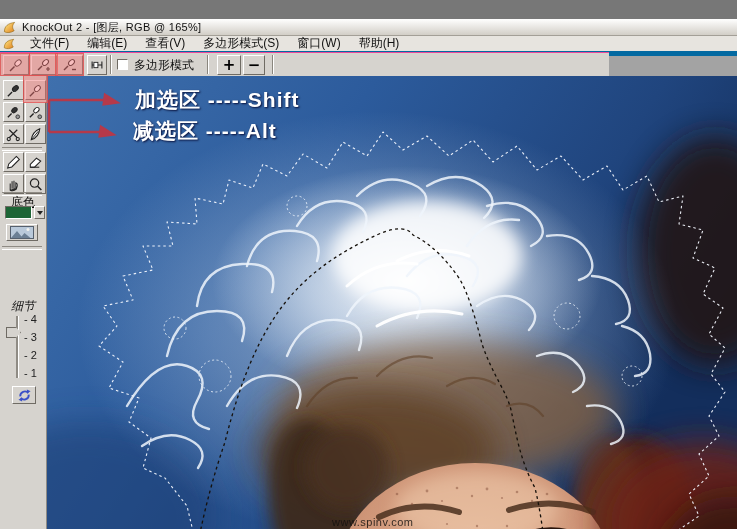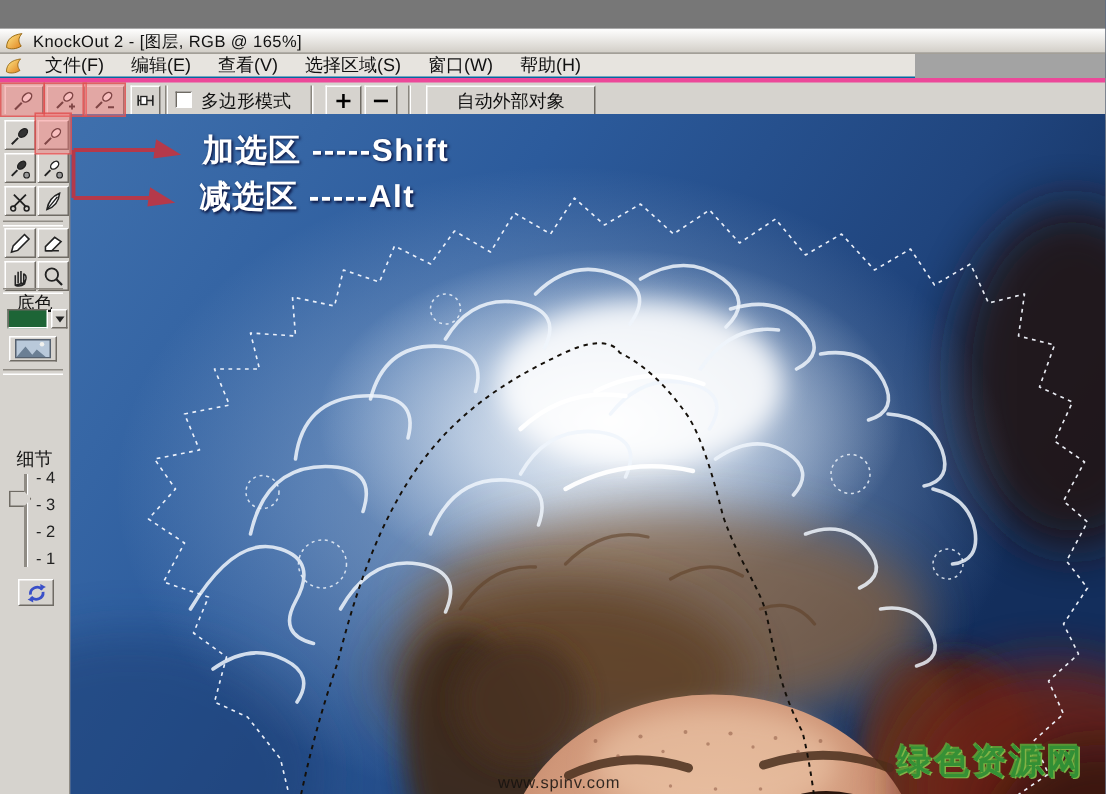"文件(F)" .menubar { width: 610px -> 737px }
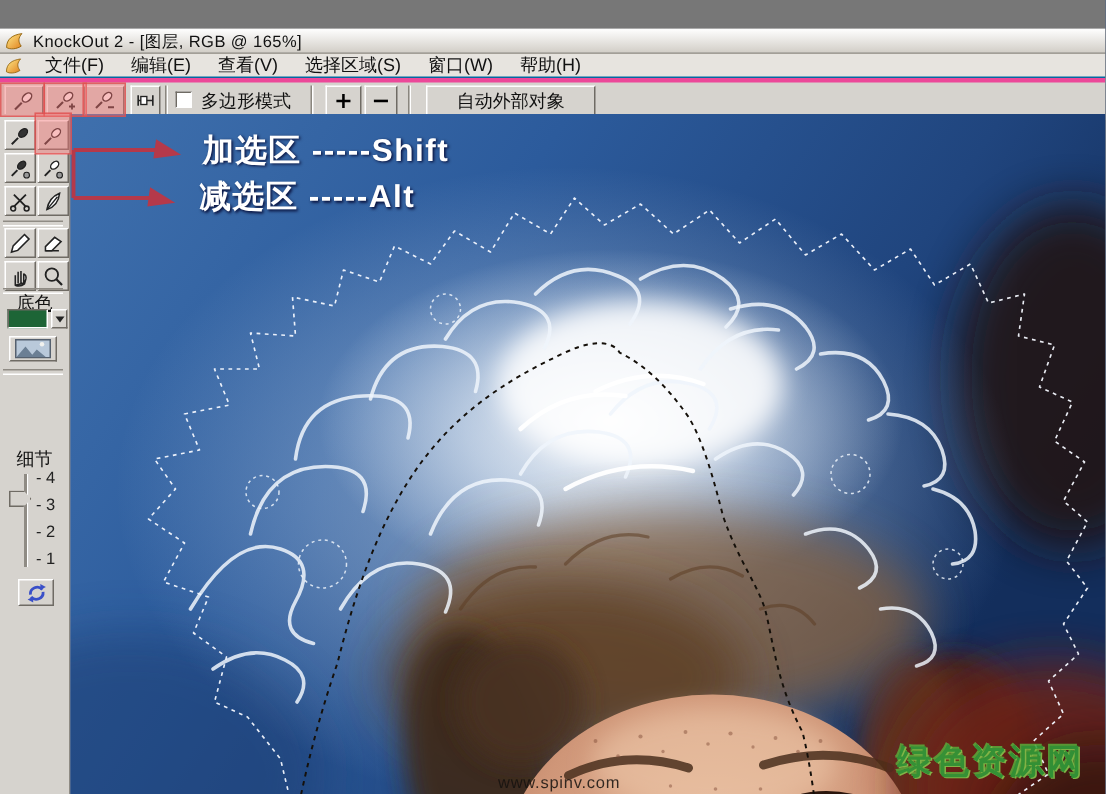"选择区域(S)" div.menuitem { text: 选择区域 -> 多边形模式 }
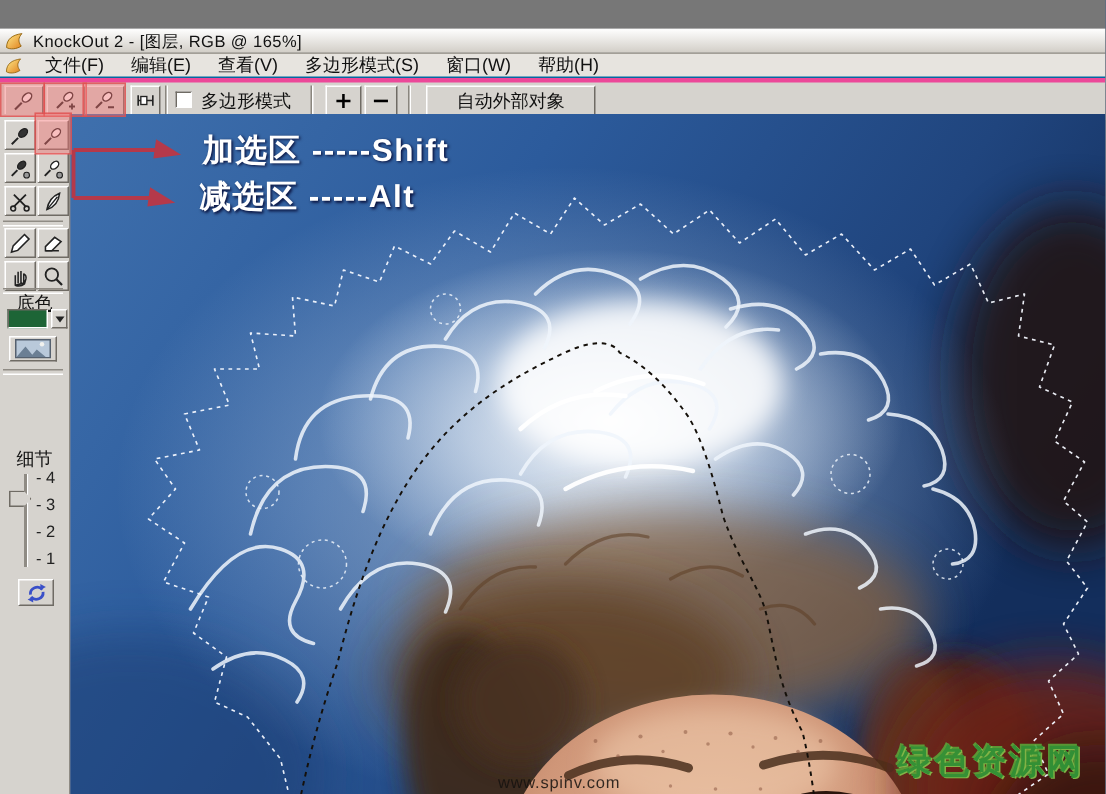"多边形模式" .toolbar { border-top: 3px solid #ec4899 -> 1px solid #ec4899; width: 737px -> 609px }
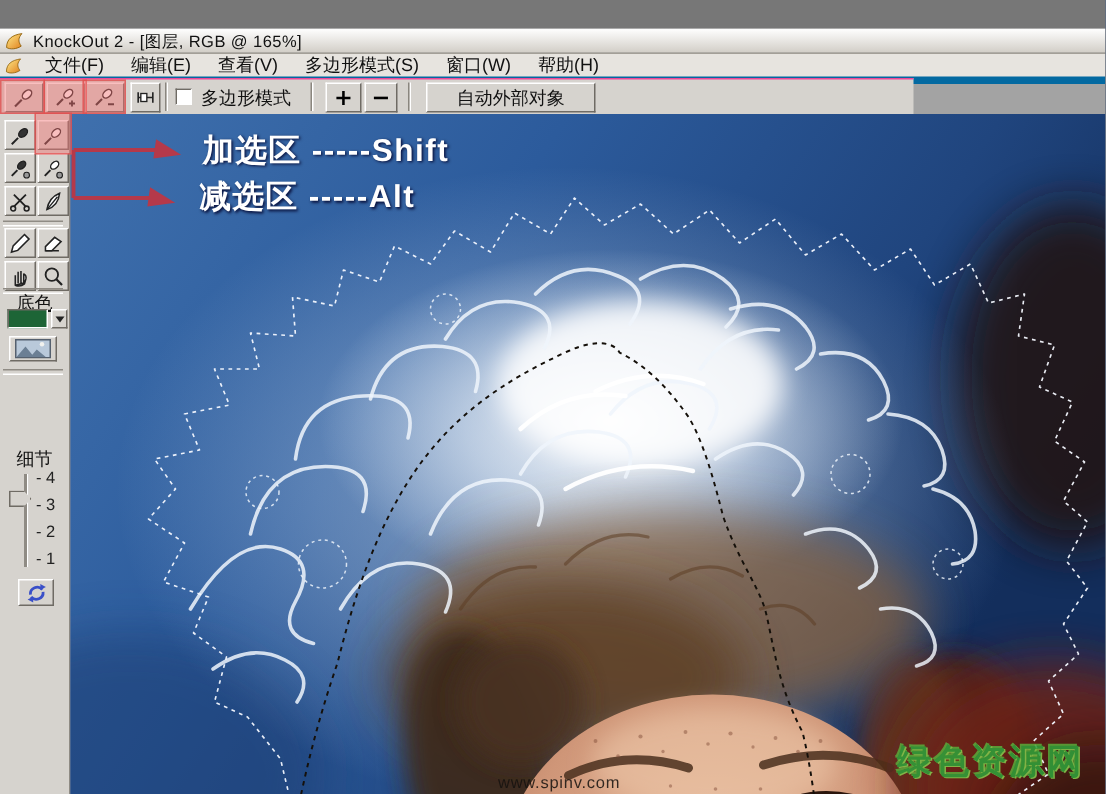"自动外部对象" div.tbtn { html: <div> <span>自动外部对象</span> </div> -> none }
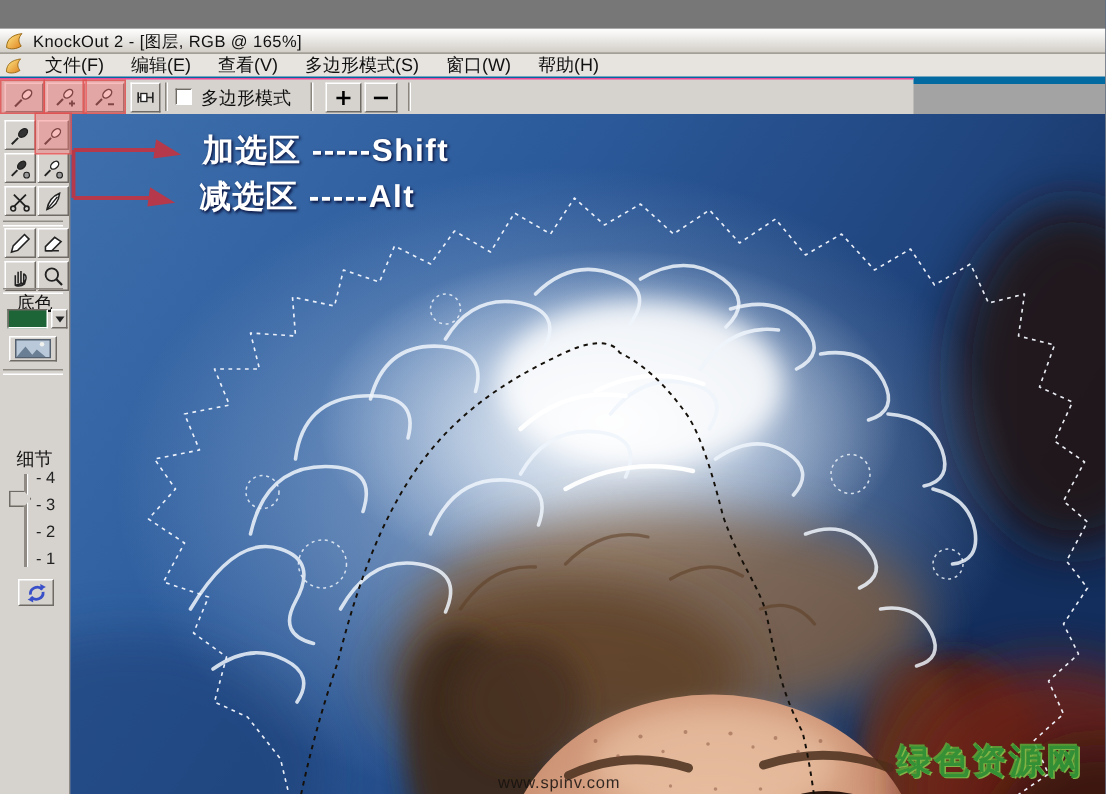"细节" div.plabel { font-style: none -> italic }
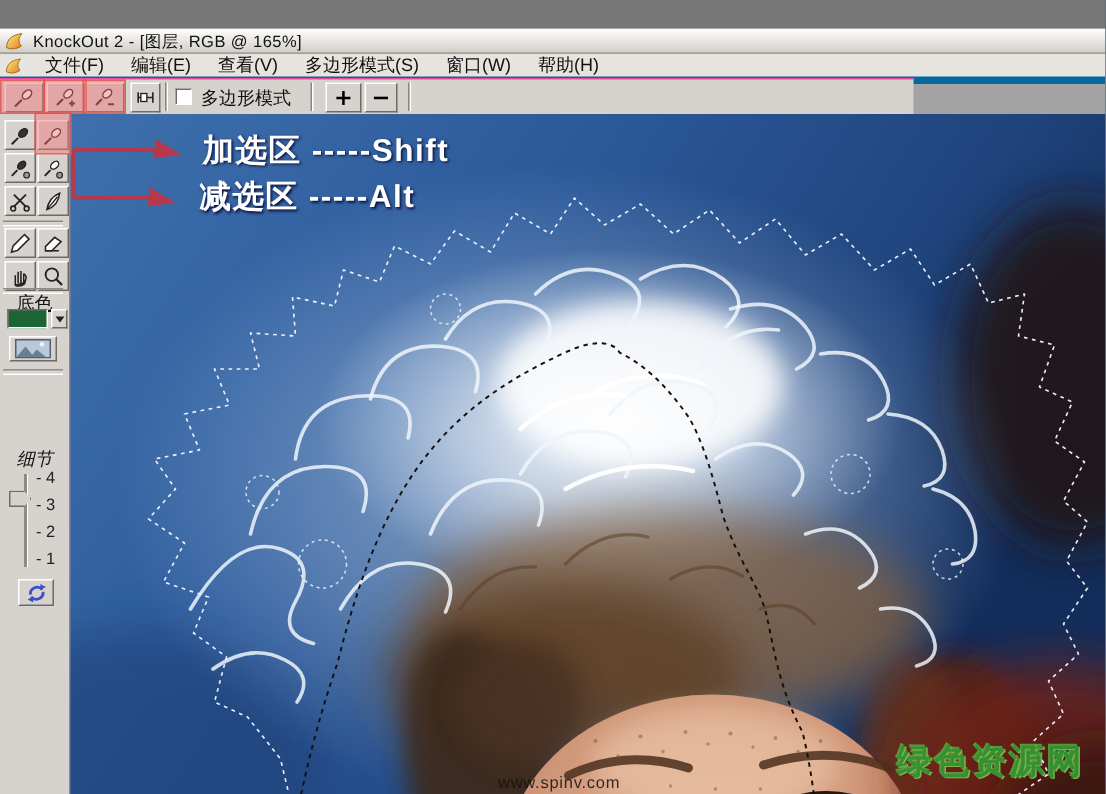"绿色资源网" div.wm-site { html: <div>绿色资源网</div> -> none }
